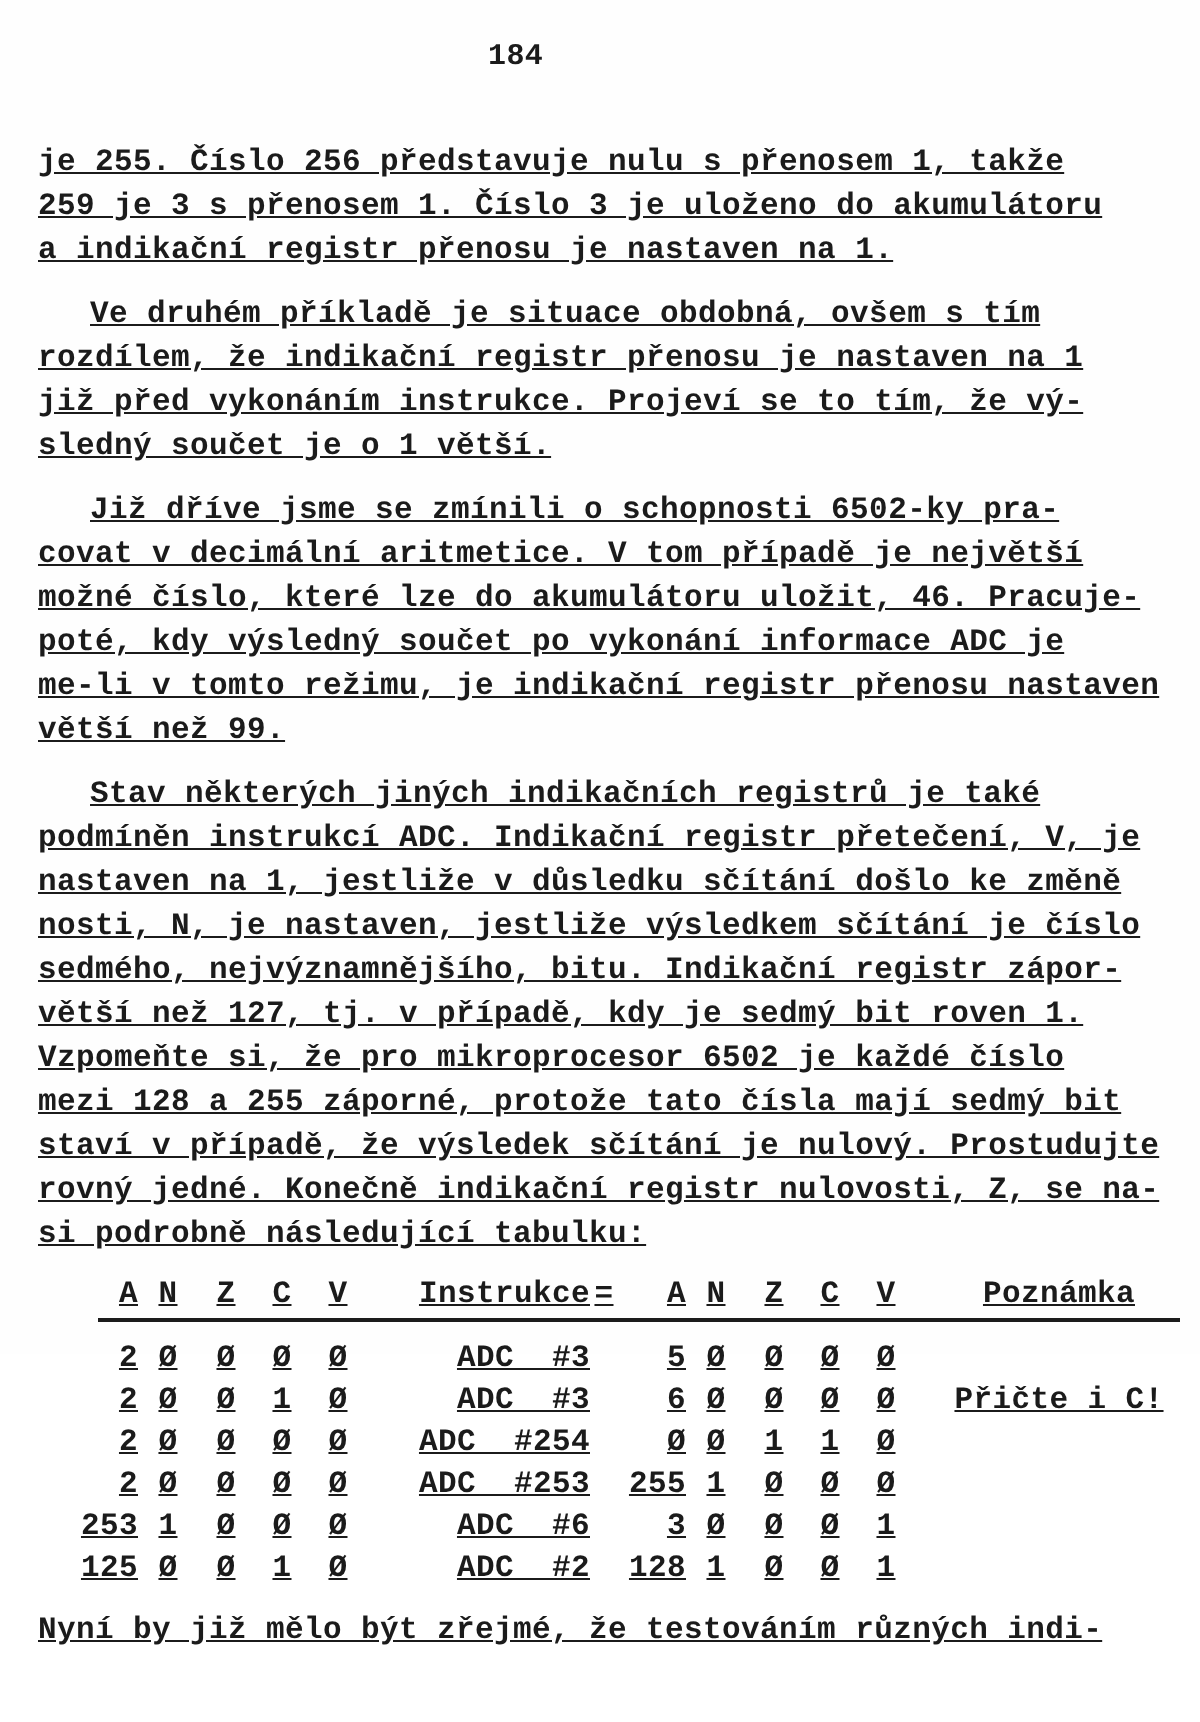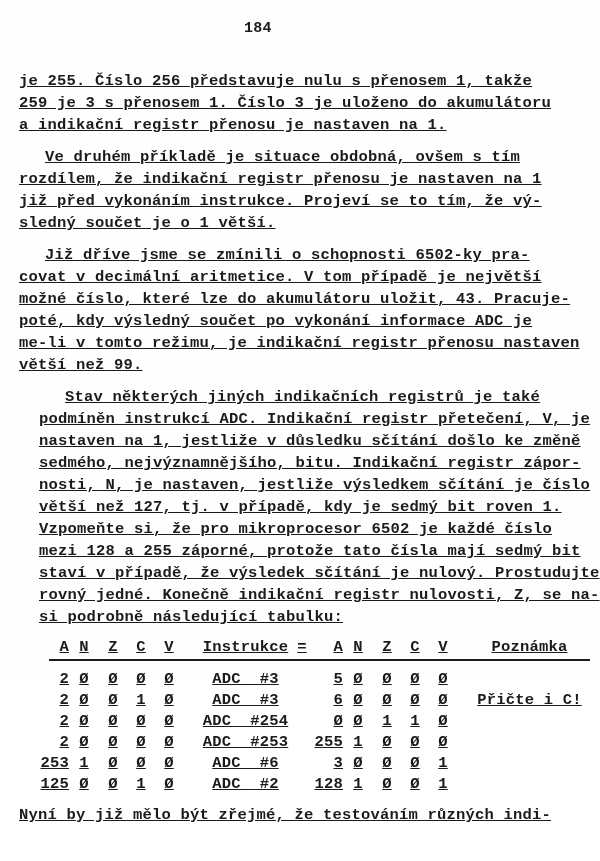"možné číslo, které lze do" div.line { text: 43 -> 46 }
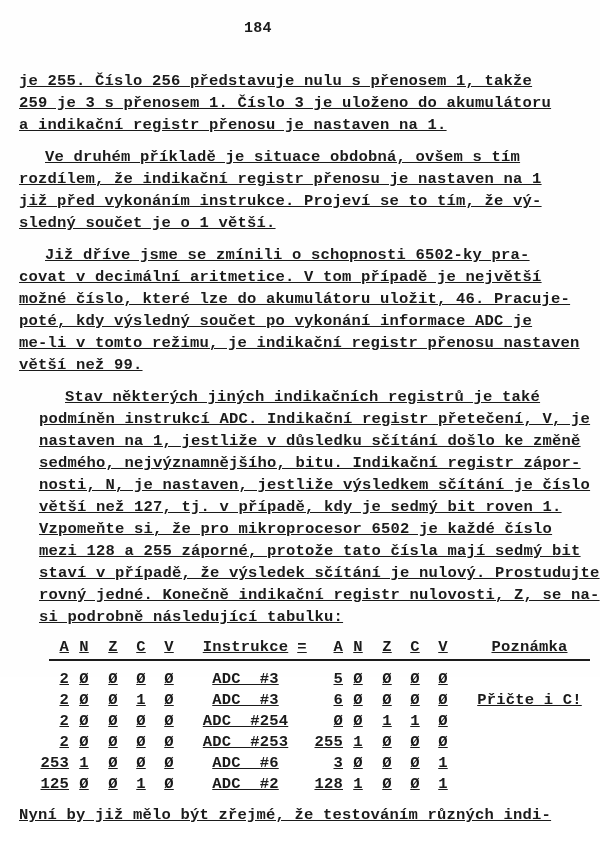"Stav některých jiných indikačních" .para4 { margin-left: 20px -> none }
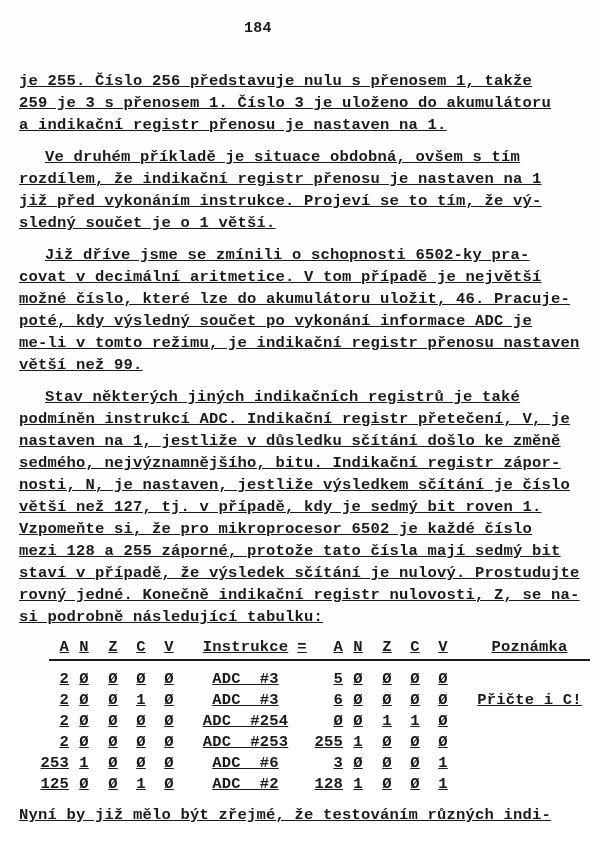"sedmého, nejvýznamnějšího, bitu." div.line { order: before "nosti, N, je nastaven, jestliže" -> after "nosti, N, je nastaven, jestliže" }
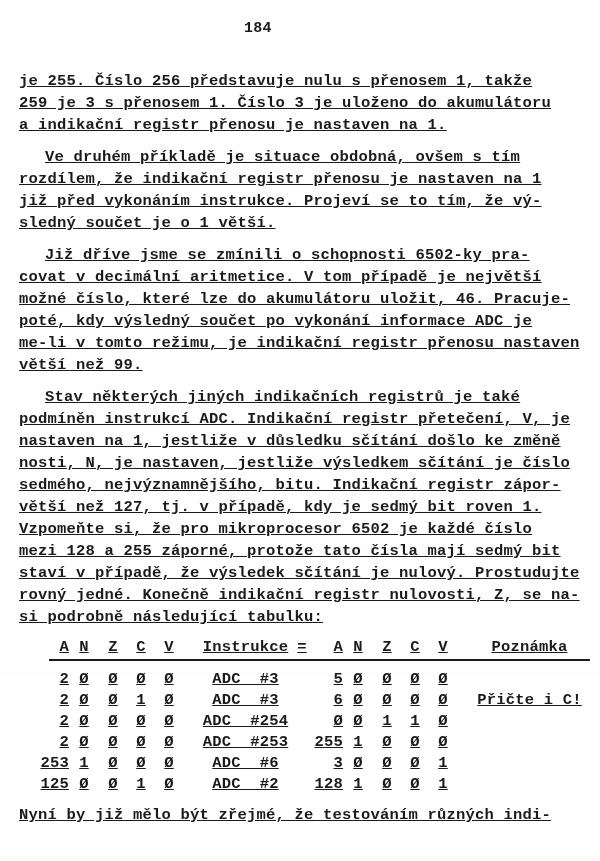"Instrukce" .c-i { text-align: center -> right }
